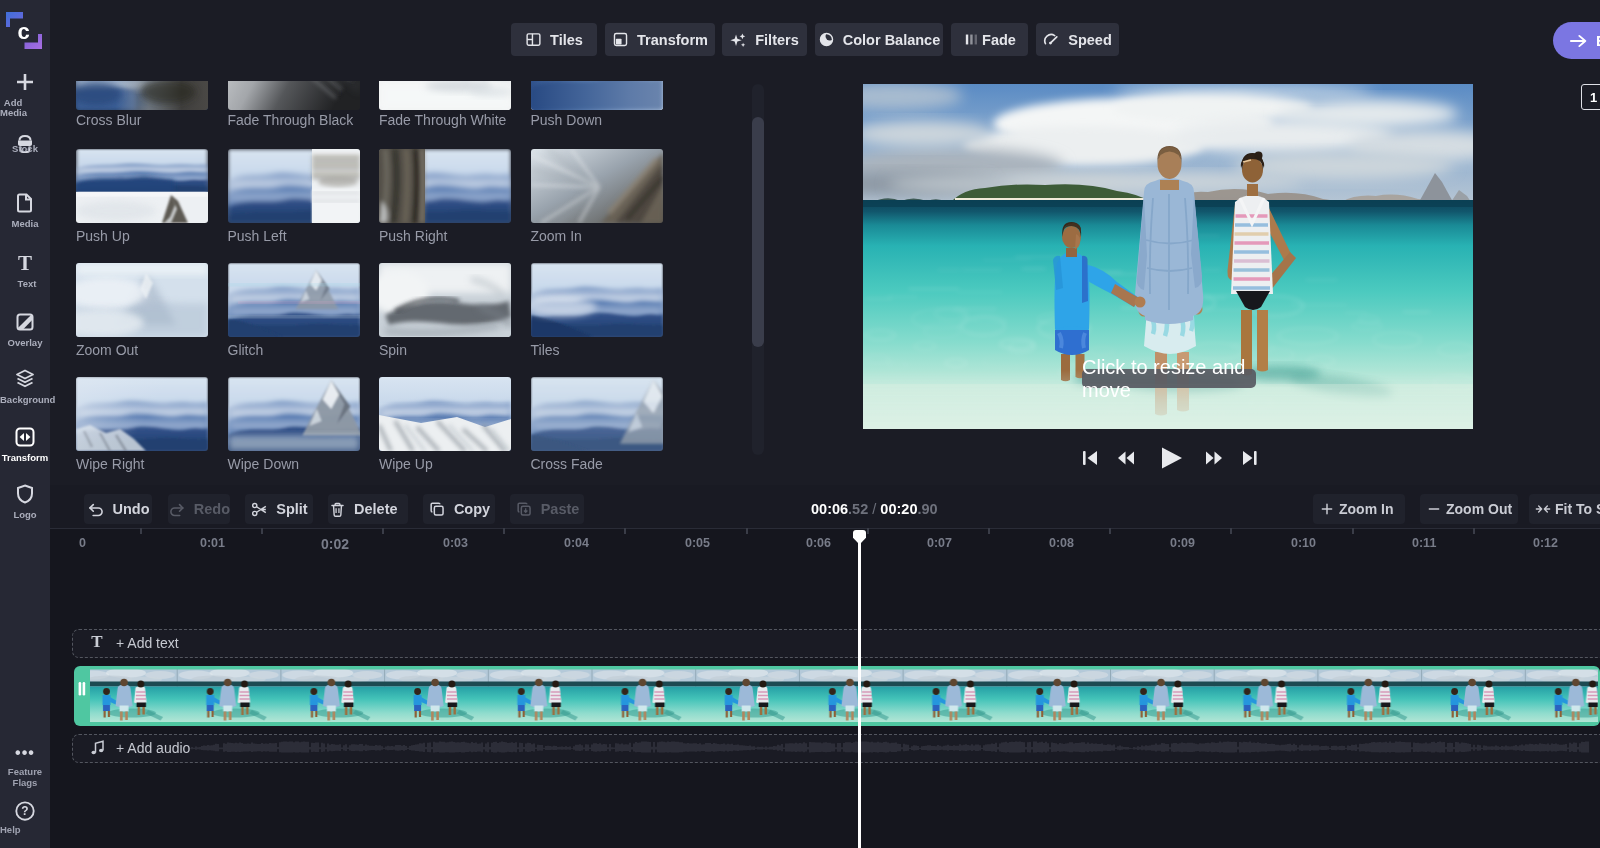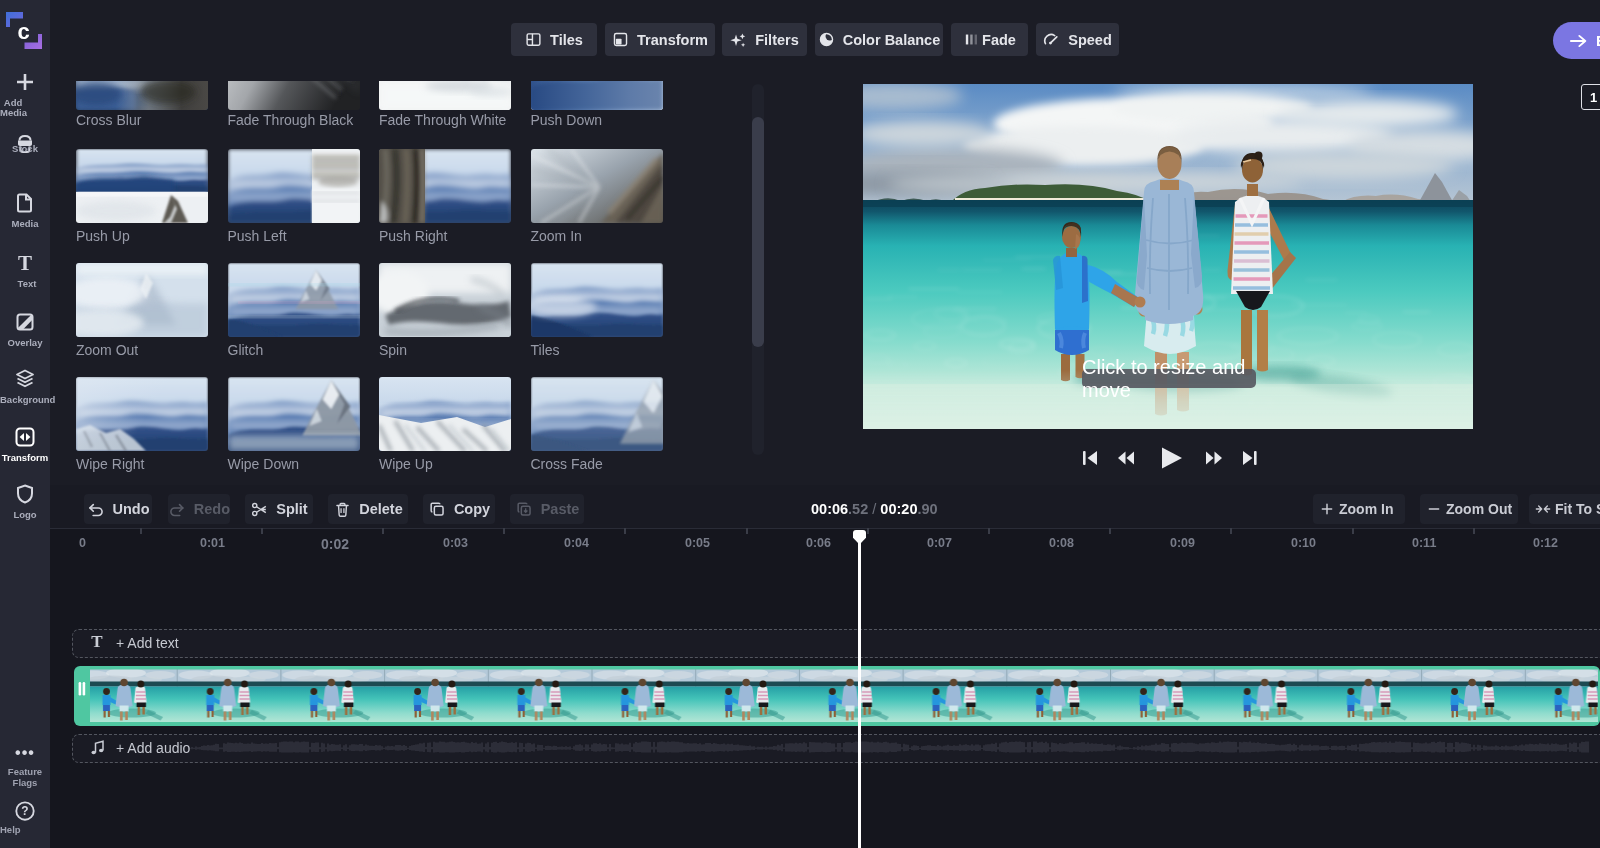"Delete" div.abs { justify-content: center -> none }
